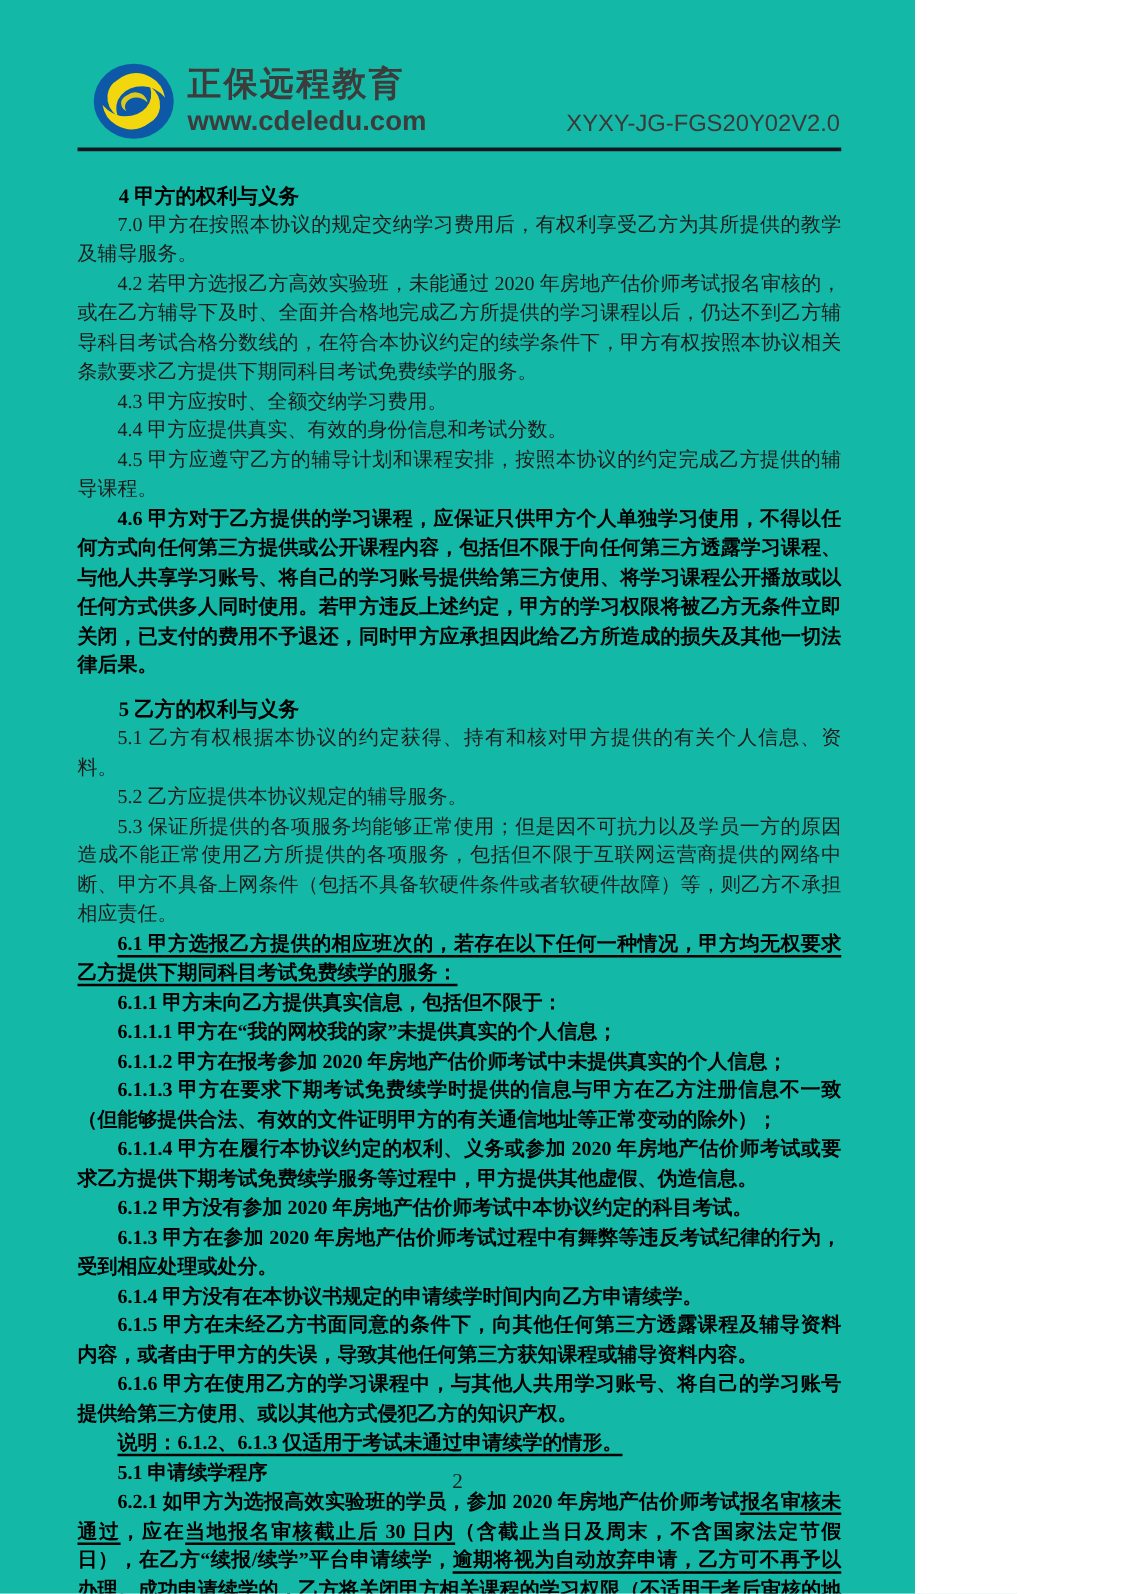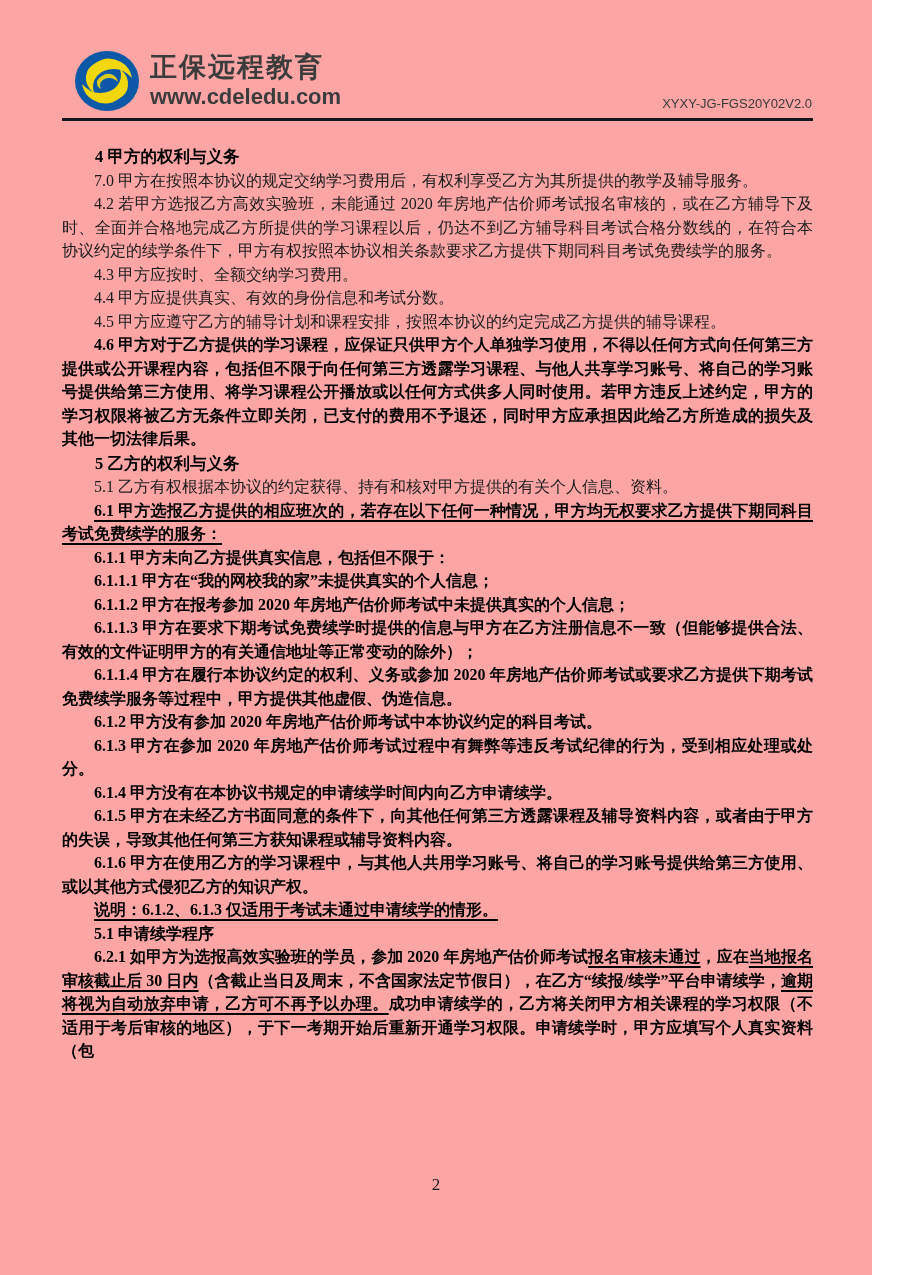"正保远程教育" .page { background: #fca5a5 -> #14b8a6; width: 872px -> 732px }
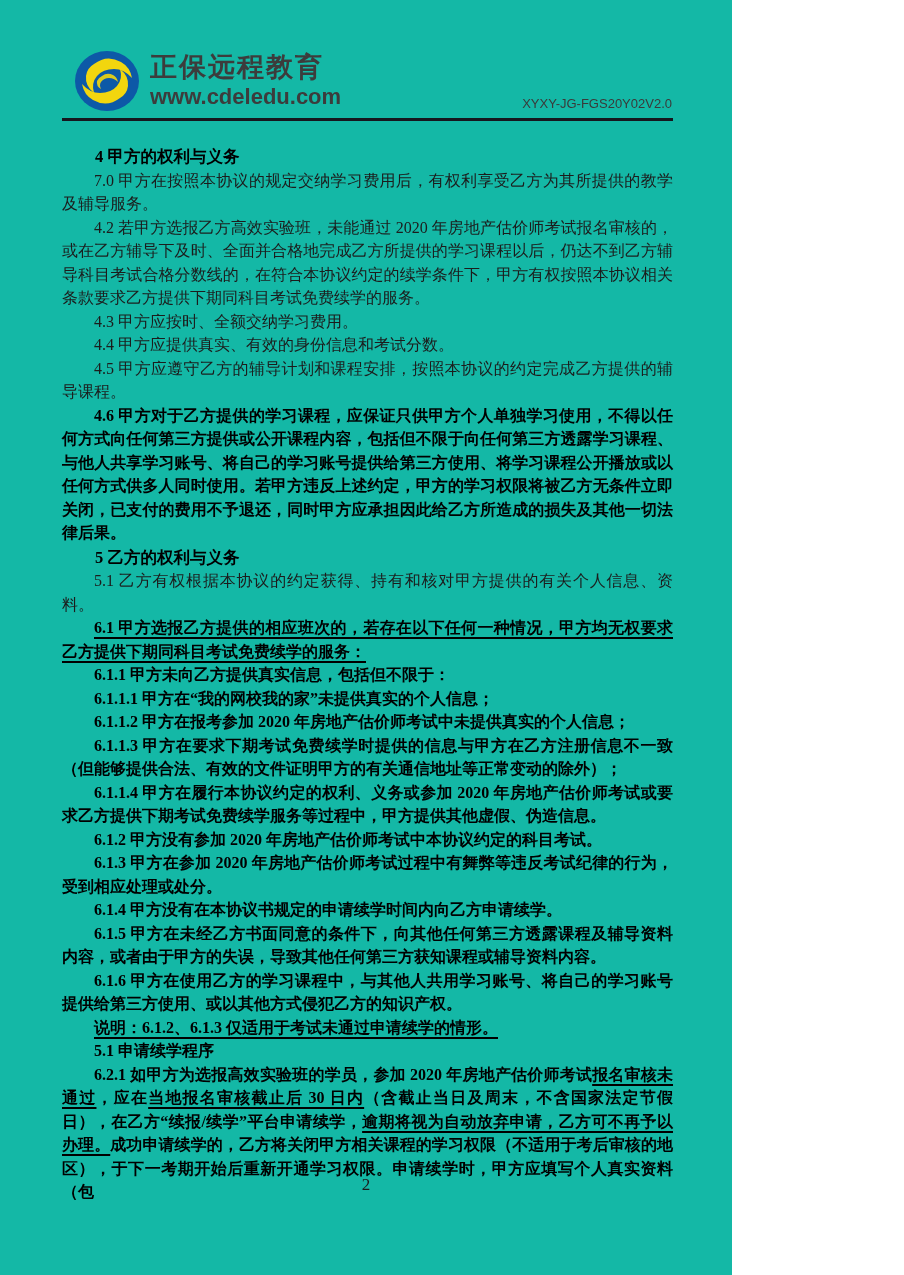"XYXY-JG-FGS20Y02V2.0" .doc-code { font-size: 13px -> 19px }
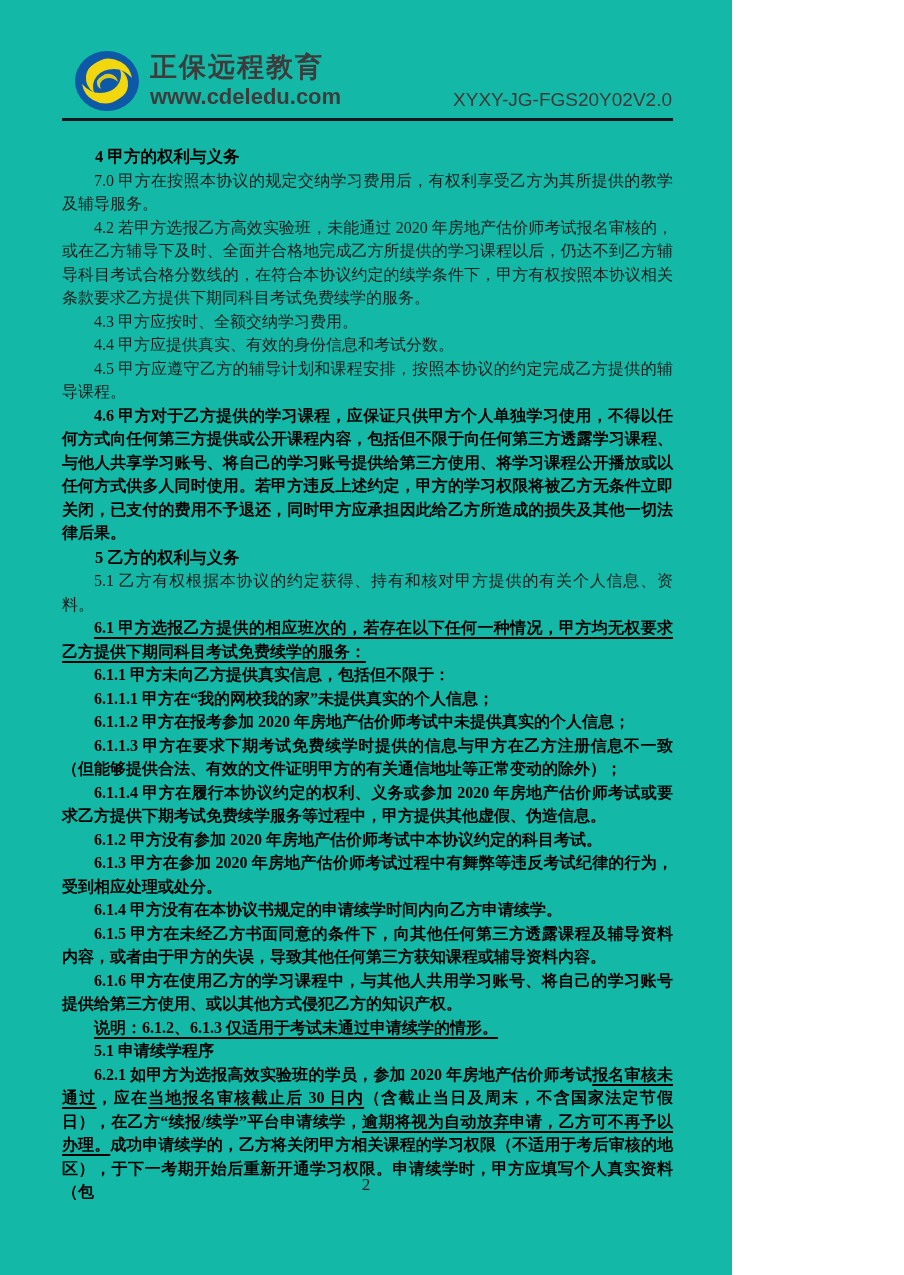"5 乙方的权利与义务" .para.gap { margin-top: 1px -> 11px }
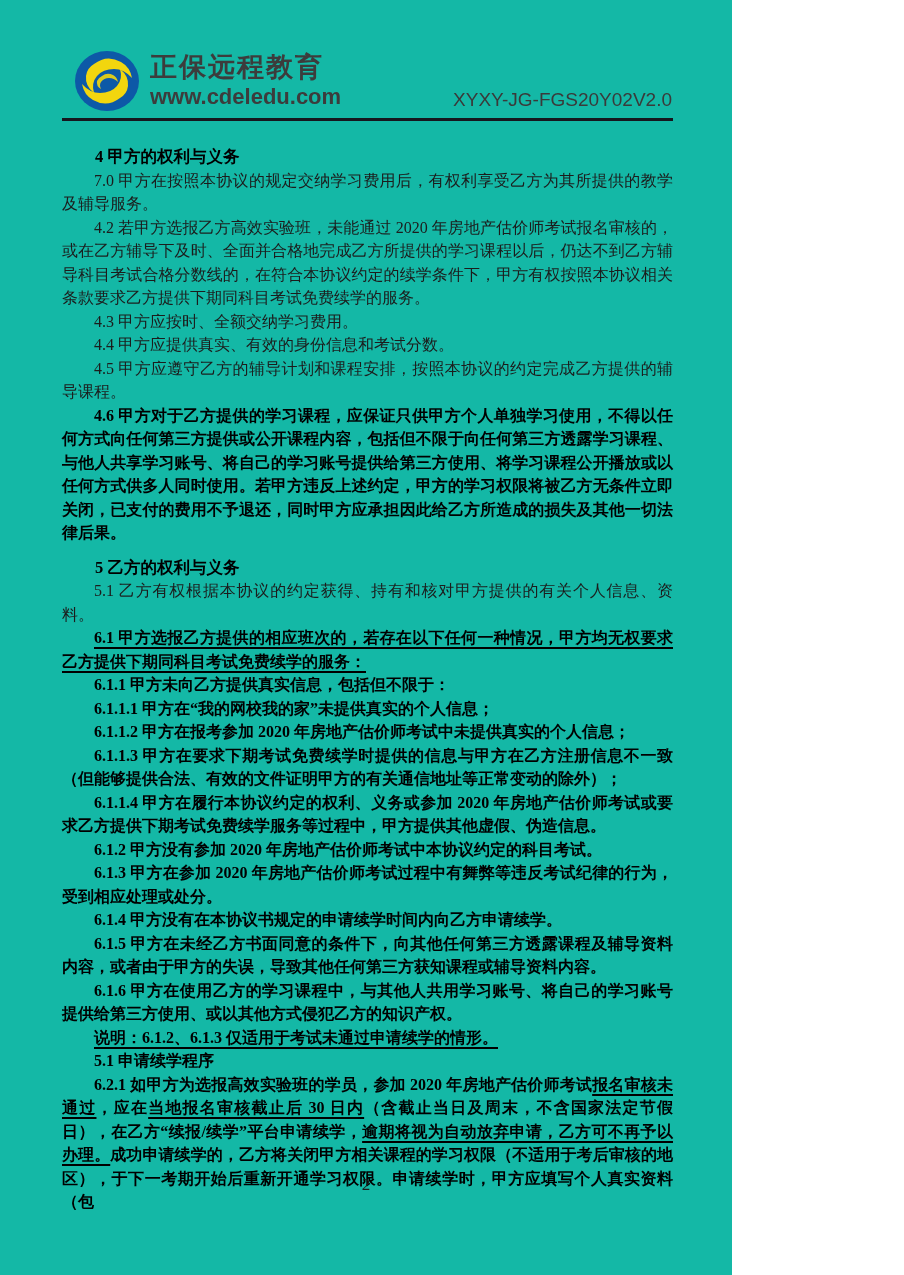"5.2 乙方应提供本协议规定的辅导服务。" p.para { html: none -> <p>5.2 乙方应提供本协议规定的辅导服务。</p> }
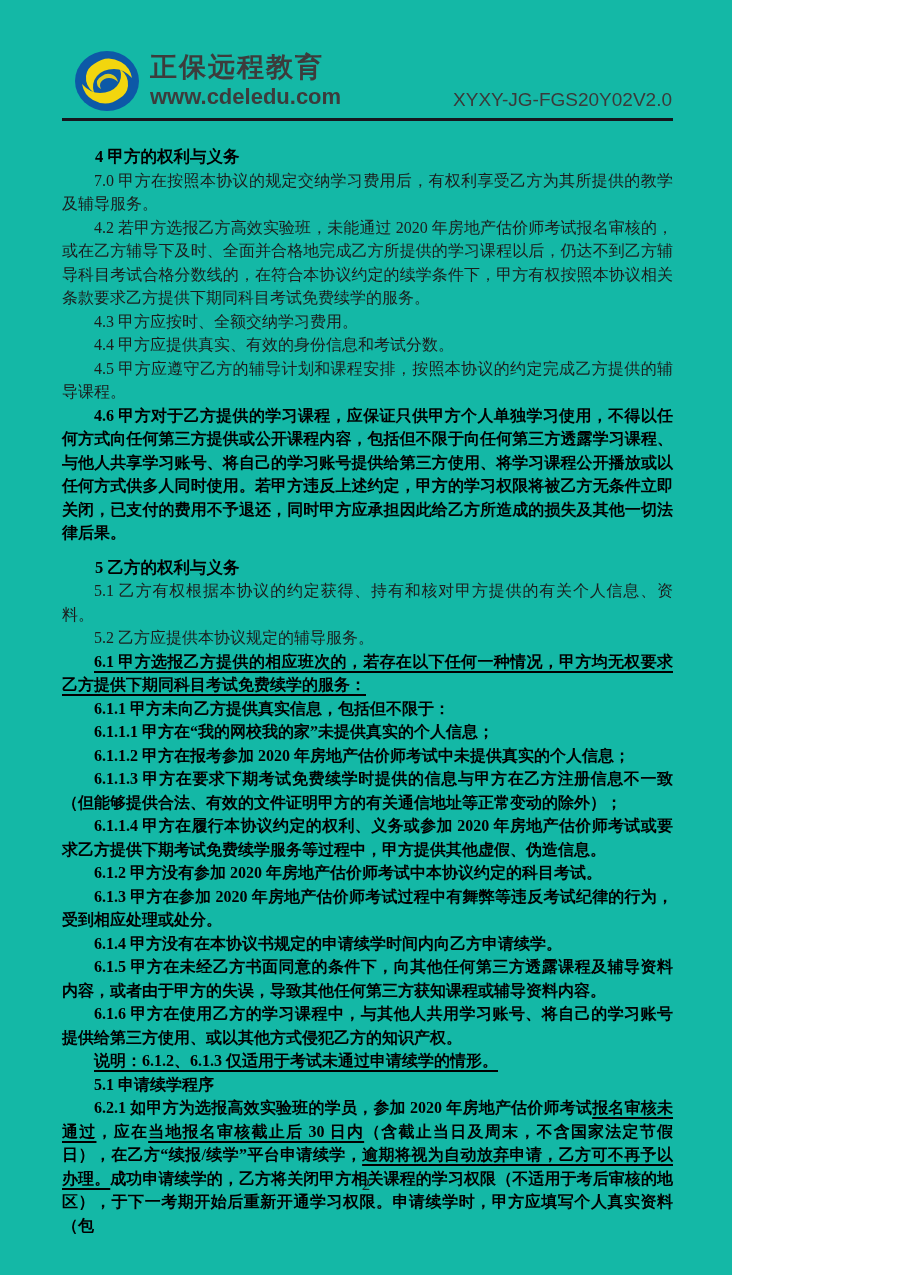"5.3" p.para { html: none -> <p>5.3 保证所提供的各项服务均能够正常使用；但是因不可抗力以及学员一方的原因造成不能正常使用乙方所提供的各项服务，包括但不限于互联网运营商提供的网络中断、甲方不具备上网条件（包括不具备软硬件条件或者软硬件故障）等，则乙方不承担相应责任。</p> }
